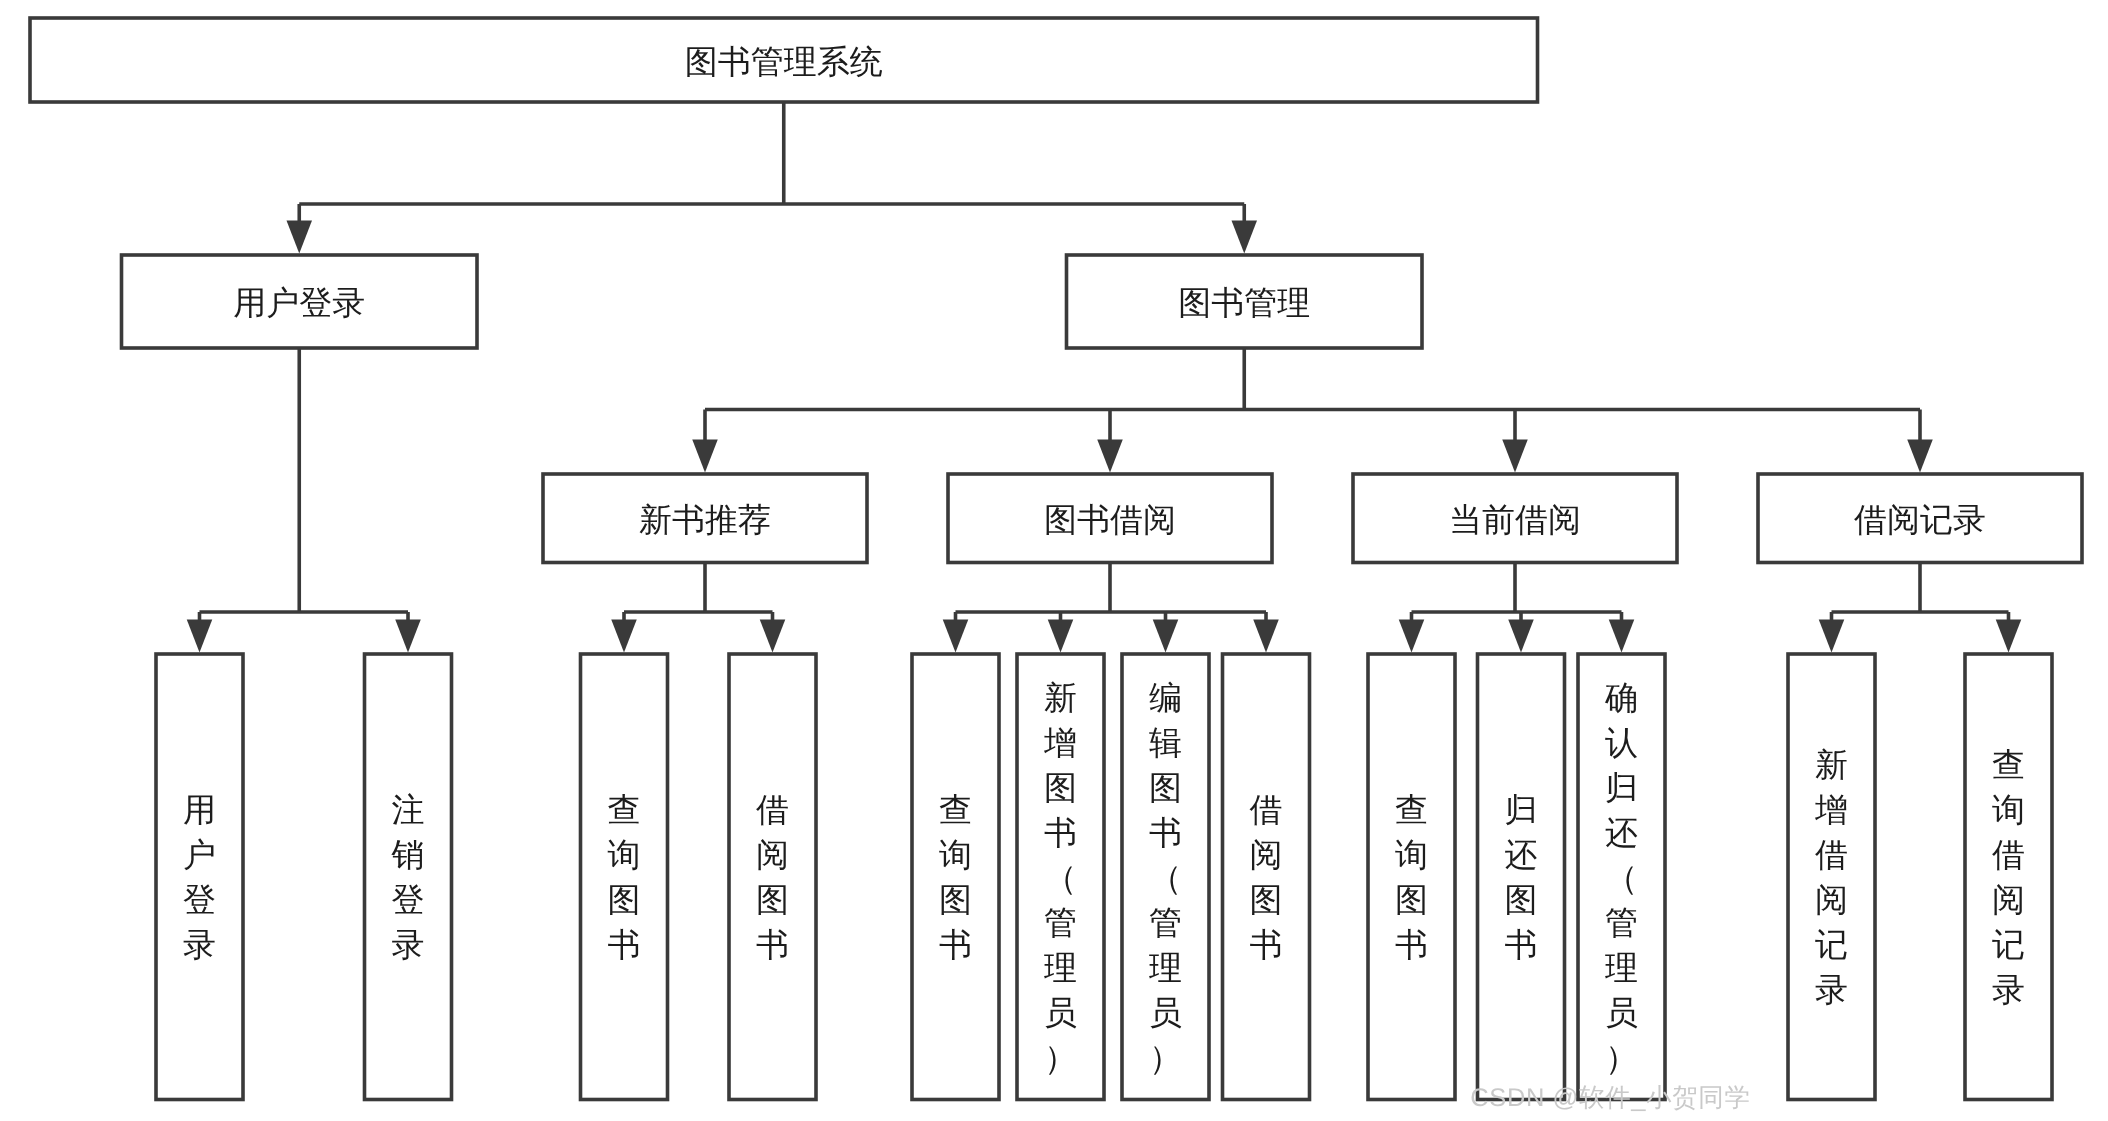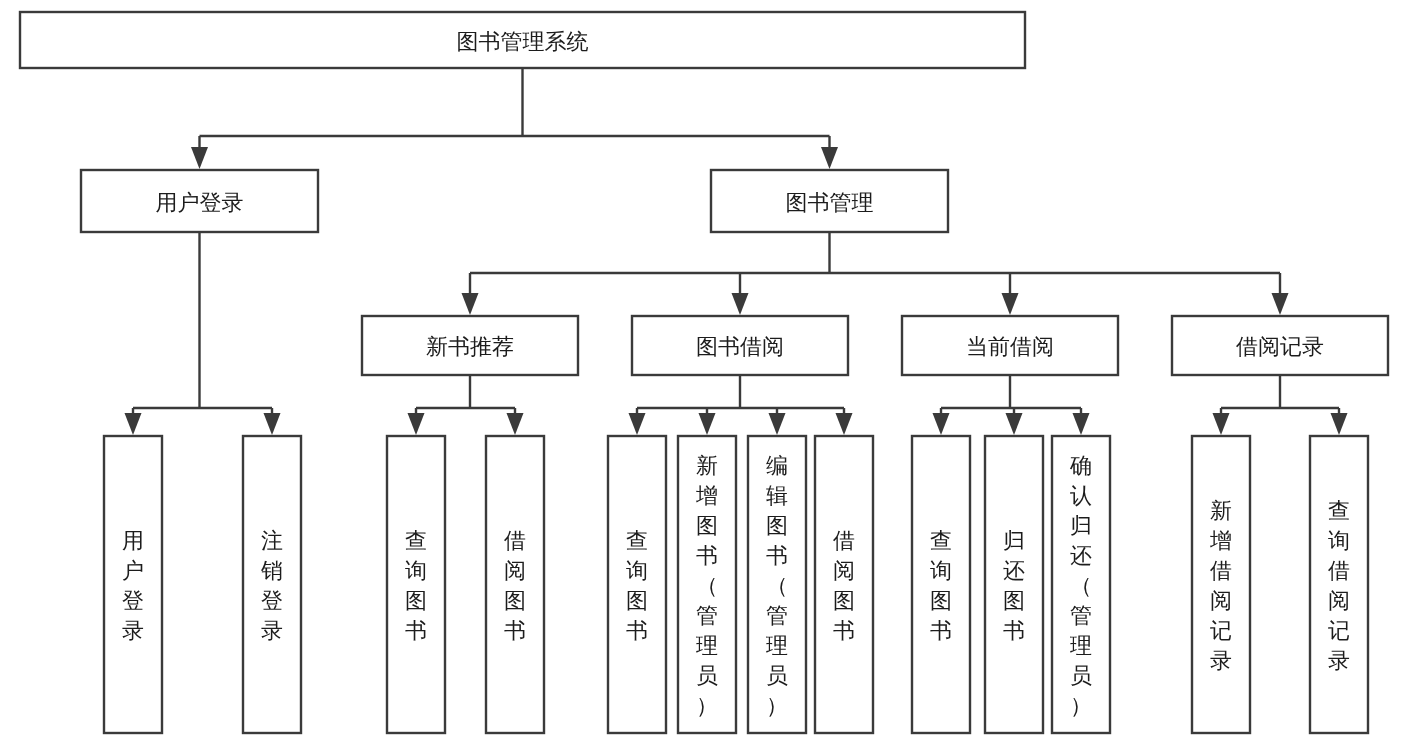"CSDN @软件_小贺同学" div.watermark { html: none -> <div>CSDN @软件_小贺同学</div> }
